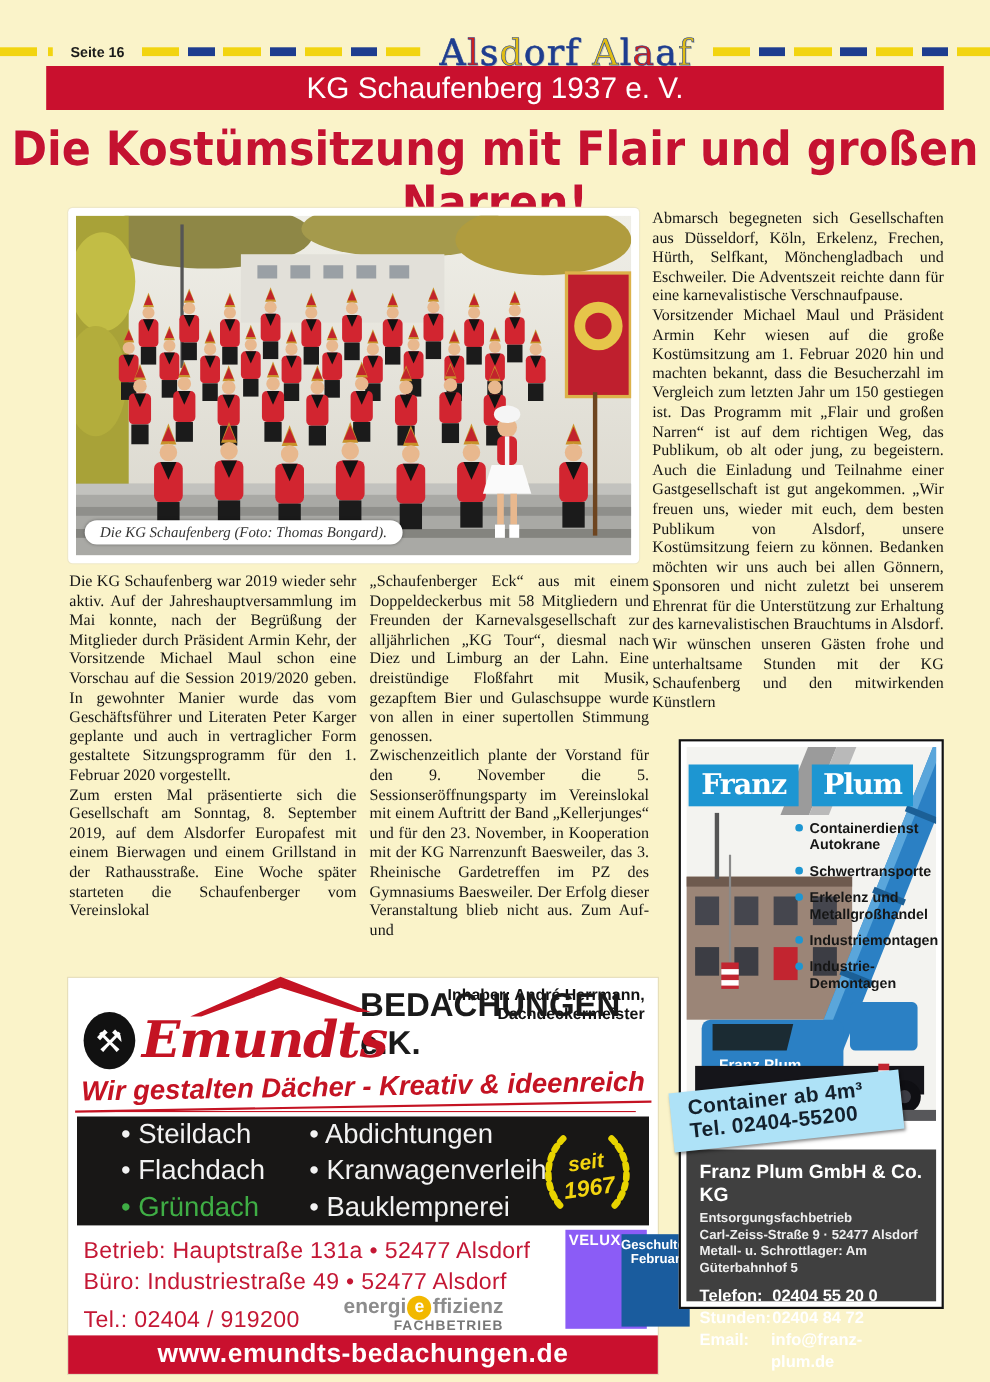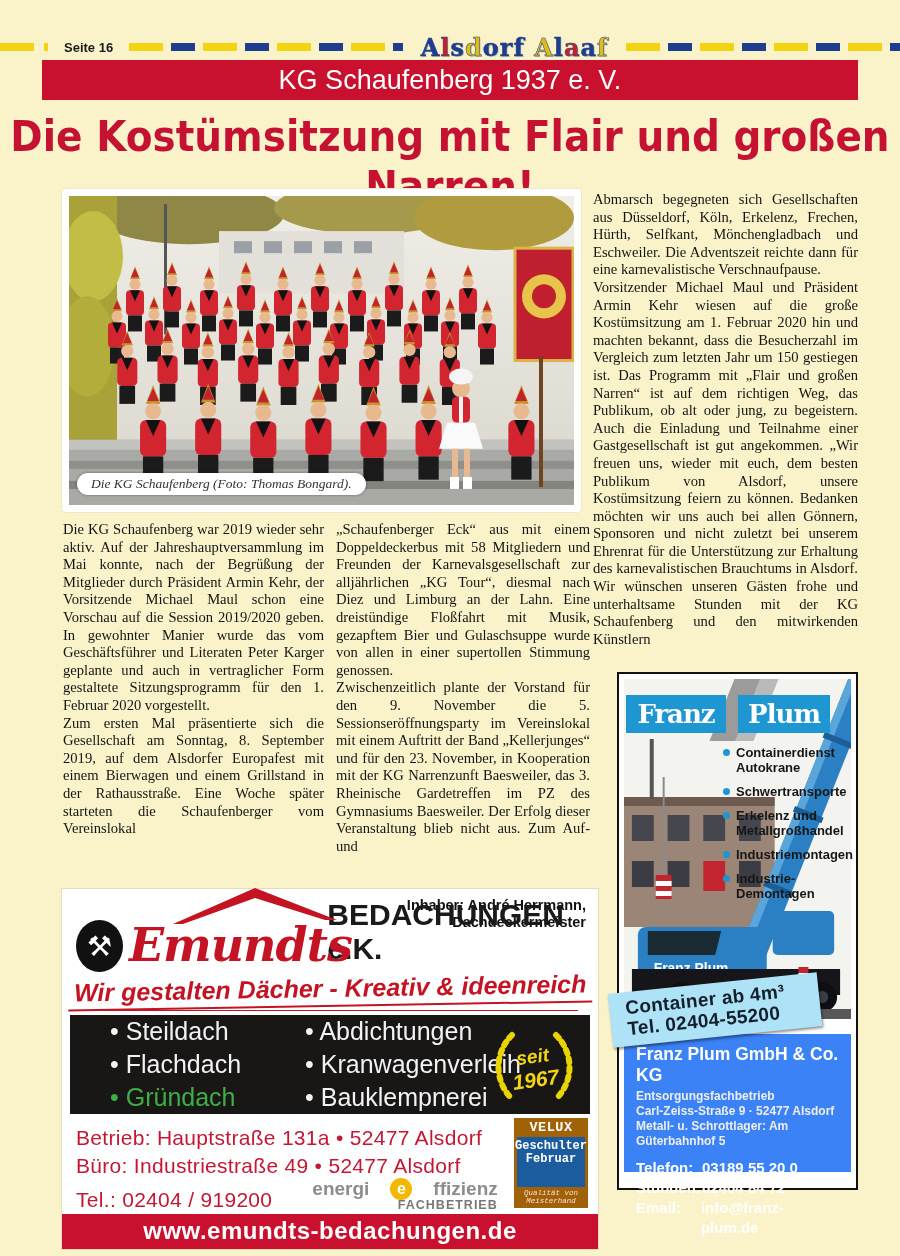"Alsdorf Alaaf" .brand { font-size: 24px -> 33px; font-weight: bold -> normal }
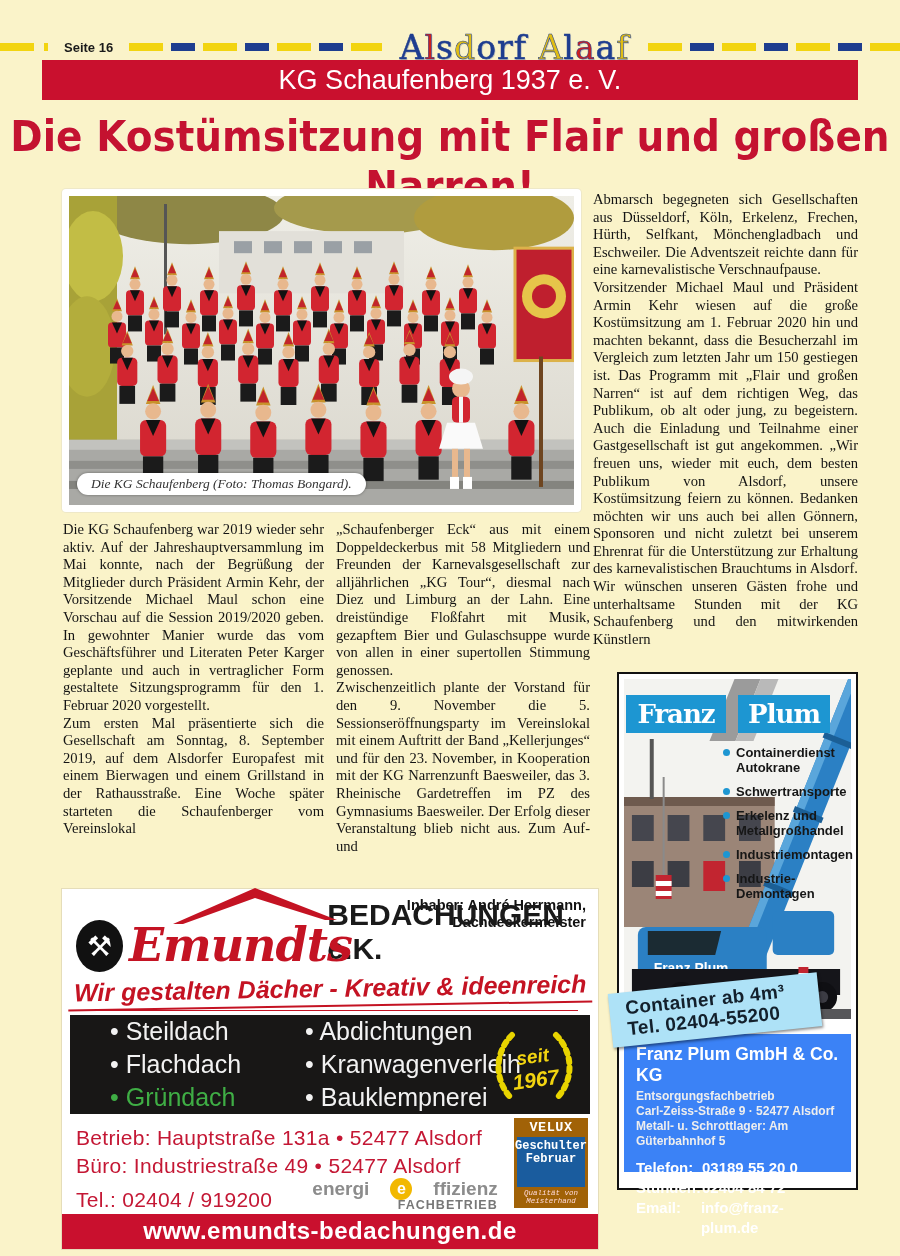"Steildach" .em-black { gap: 64px -> 40px }
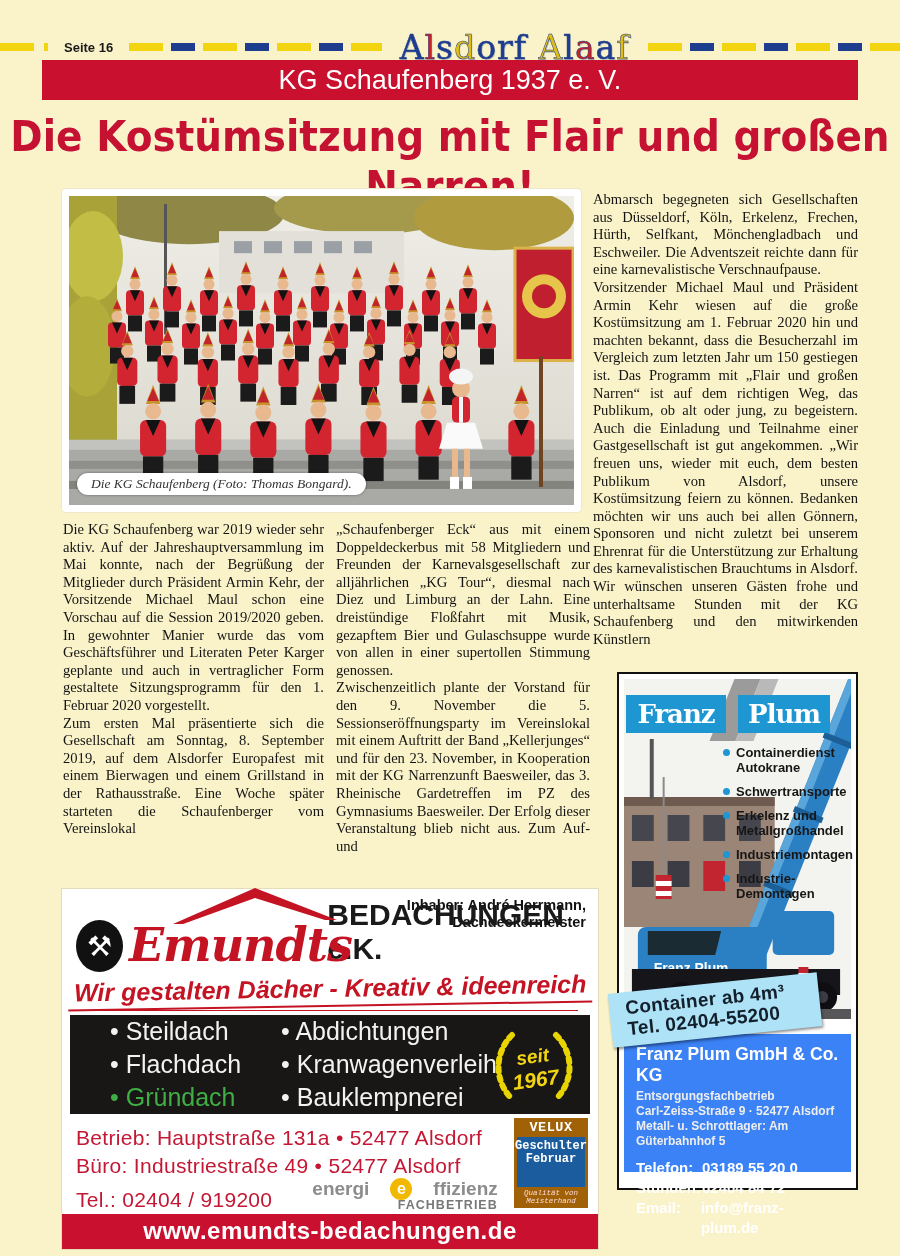"Franz Plum GmbH & Co." .fp-info { background: #3b82f6 -> #404040; margin-top: 15px -> 26px }
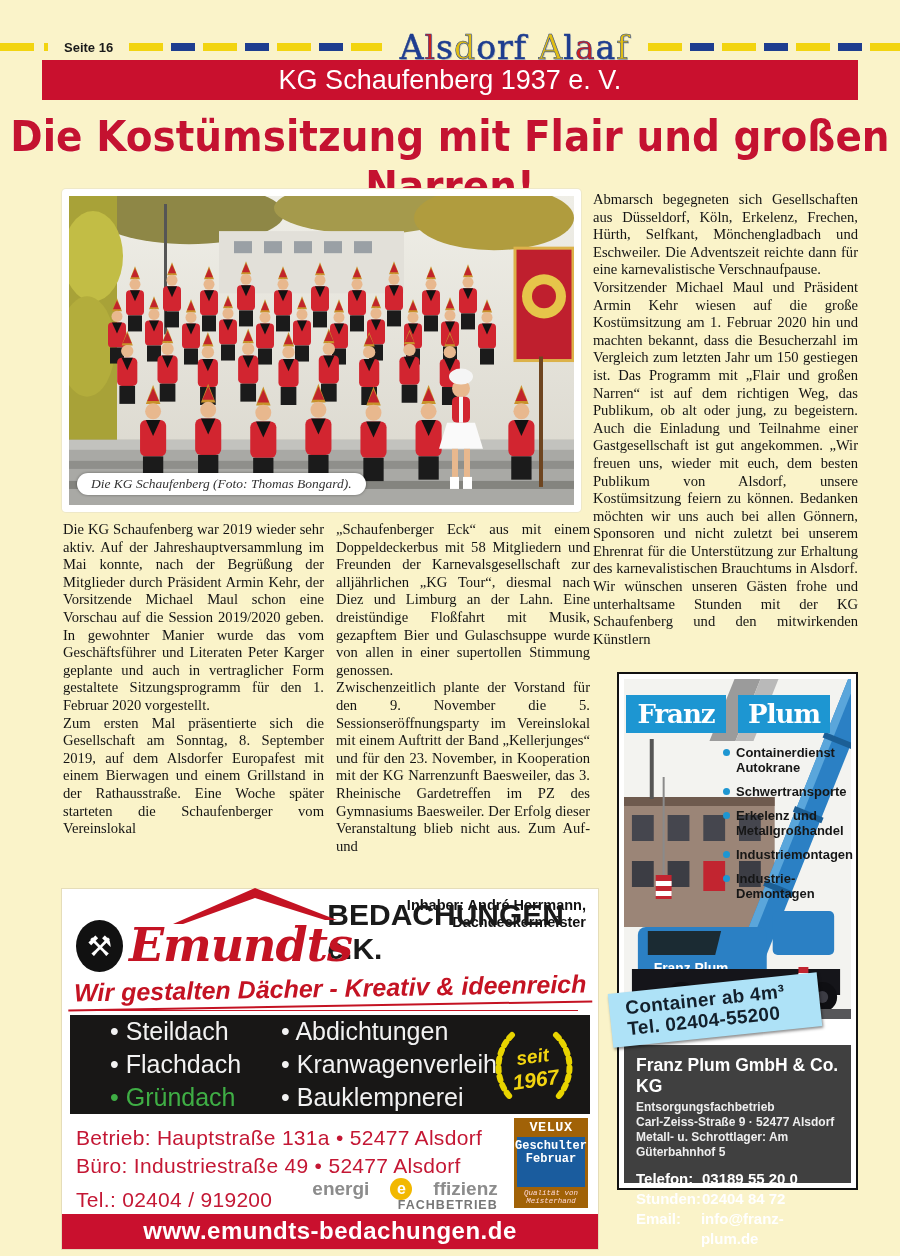"VELUX" .velux { background: #a16207 -> #8b5cf6; flex-direction: column -> row; font-family: Liberation Mono, monospace -> Liberation Sans, sans-serif }
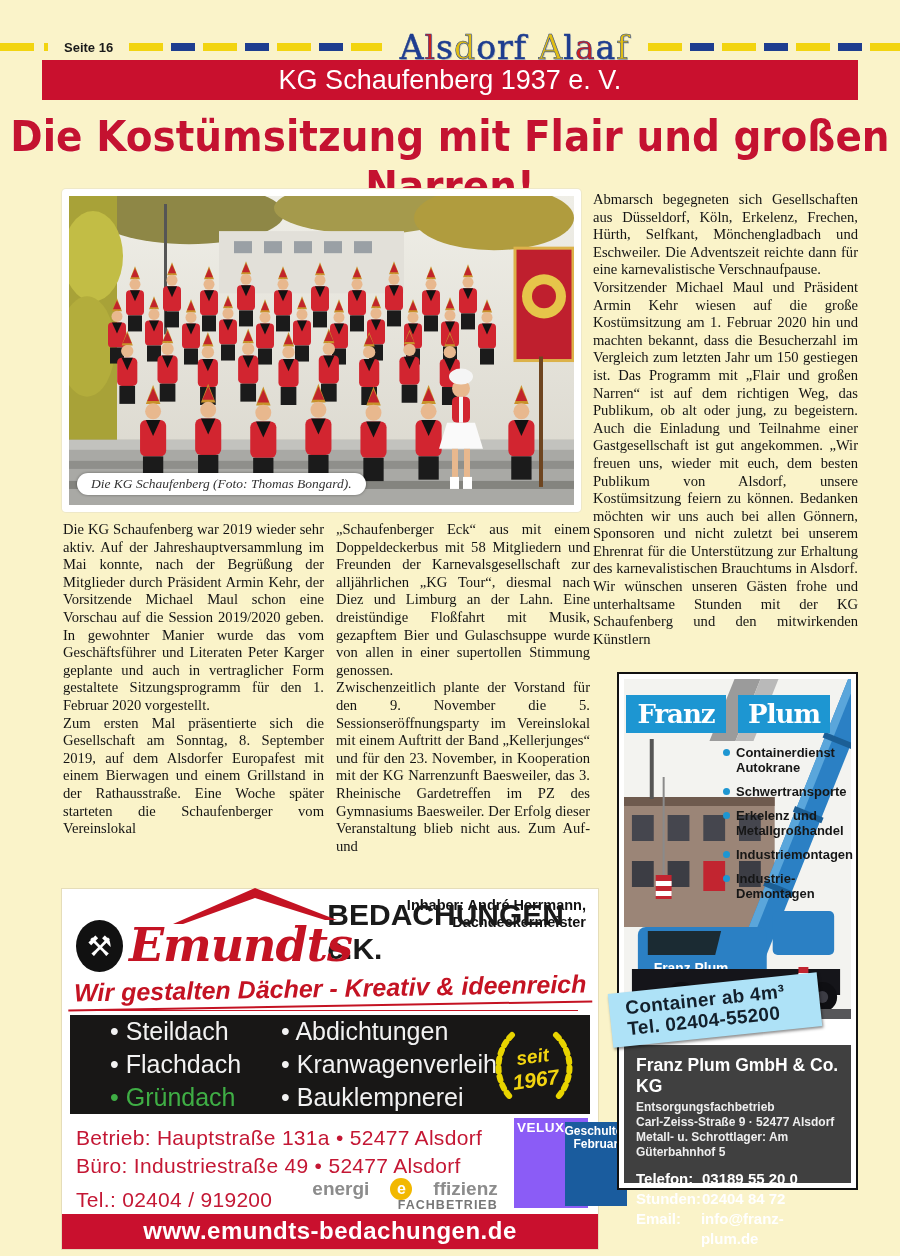"energi" .energy .row { gap: 20px -> none }
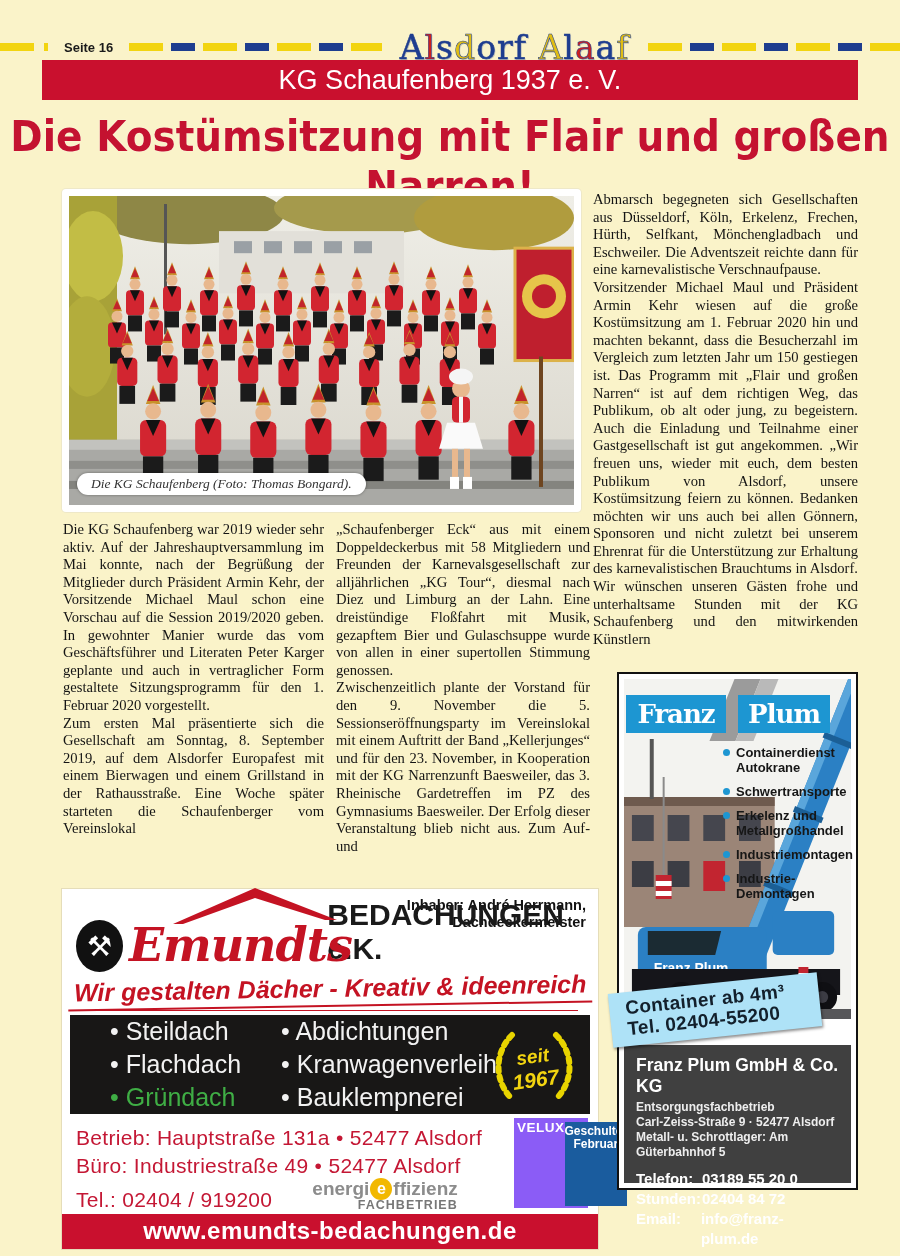"03189 55 20 0" span { text: 03189 -> 02404 }
